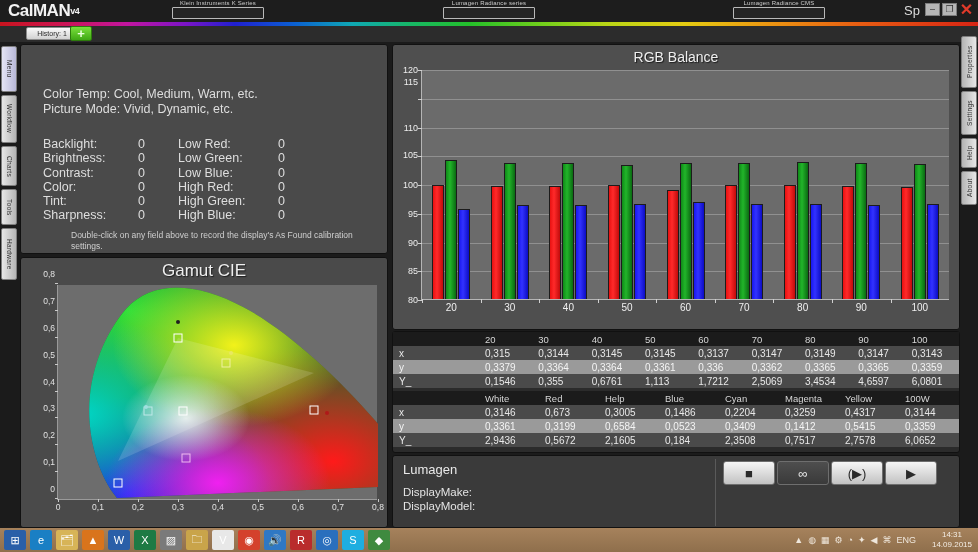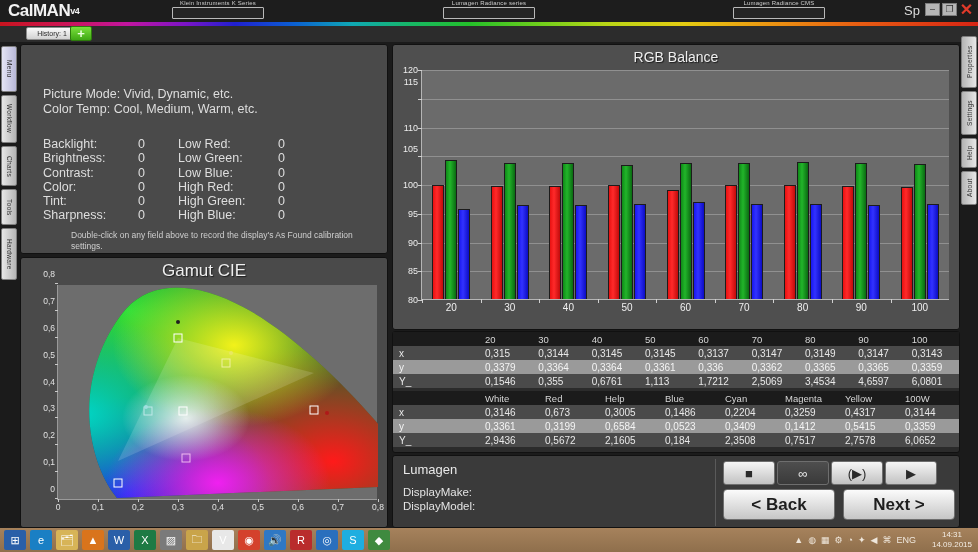"Picture Mode: Vivid, Dynamic, etc." div { order: before "Color Temp: Cool, Medium, Warm," -> after "Color Temp: Cool, Medium, Warm," }
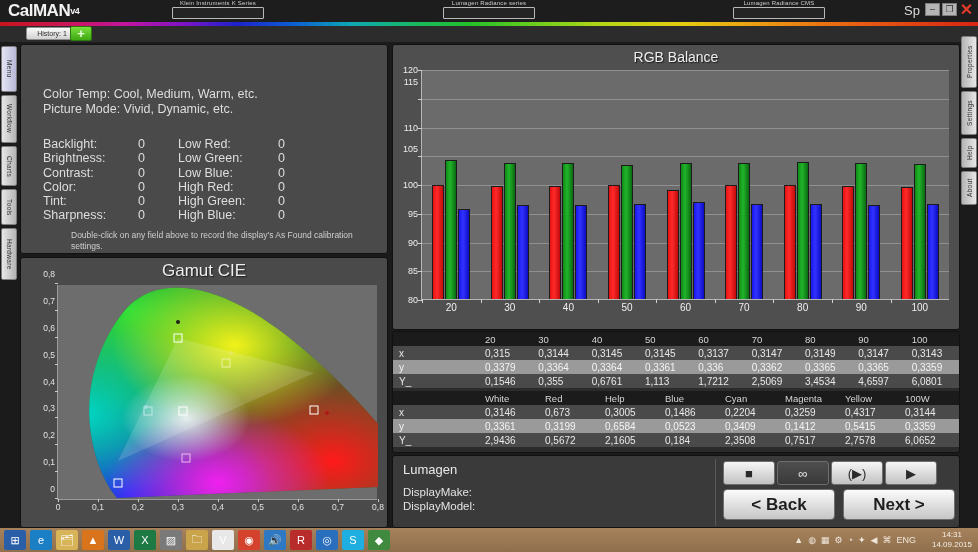"105" div.rgb-ylab { top: 79px -> 85px }
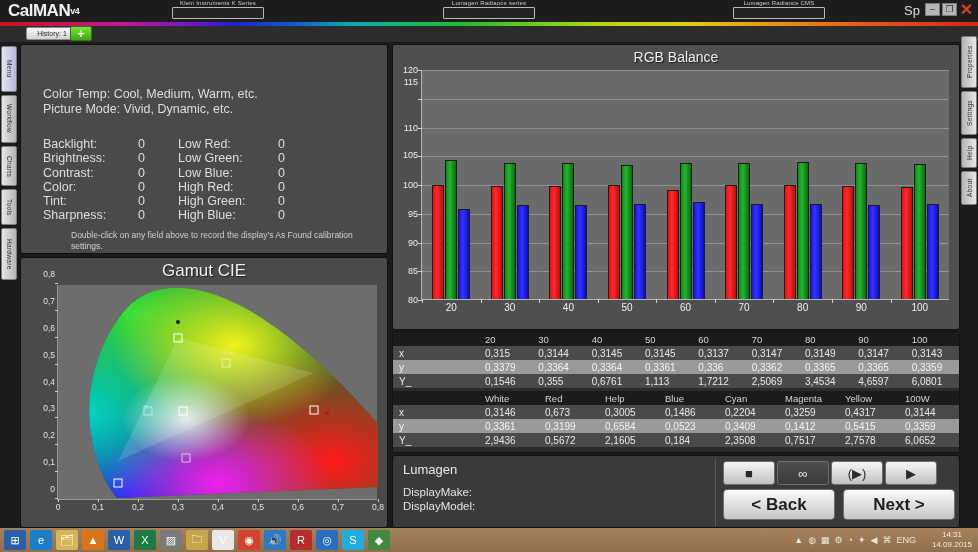"< Back" div.navrow { html: <div> <div>&lt; Back</div> <div>Next &gt;</div> </div> -> none }
